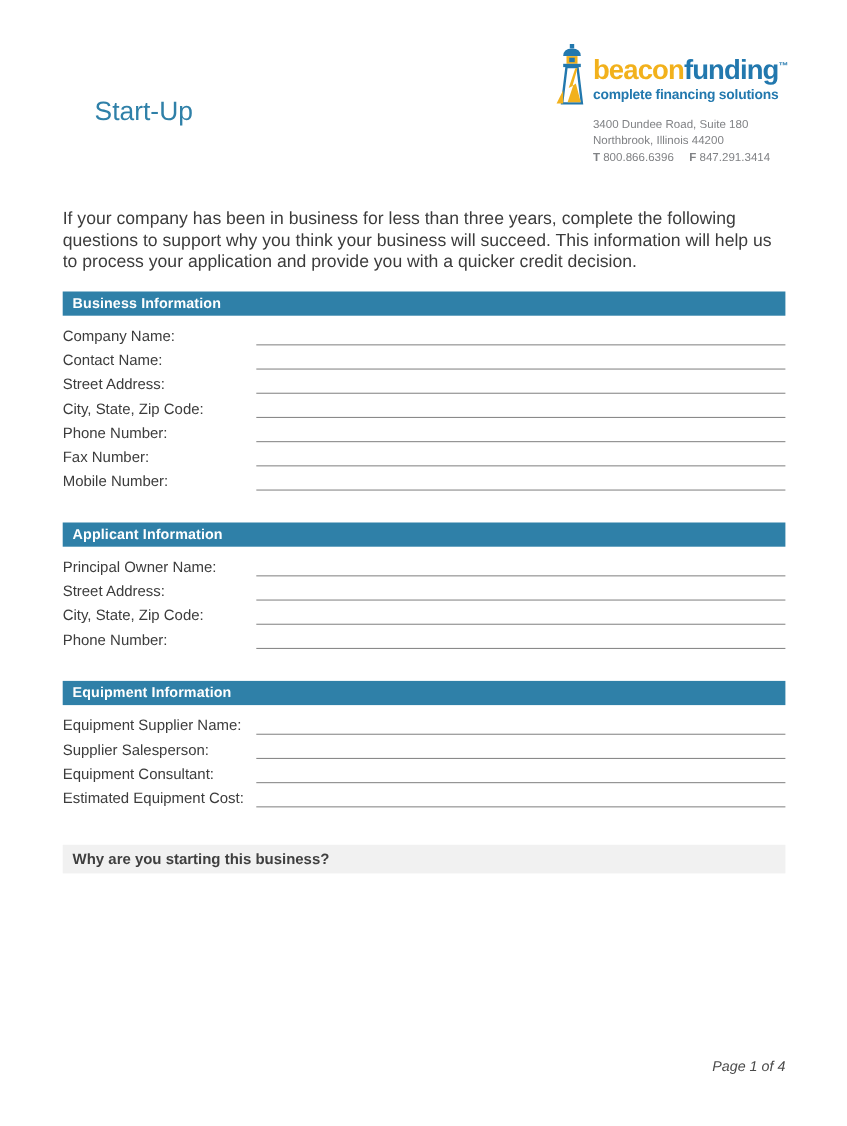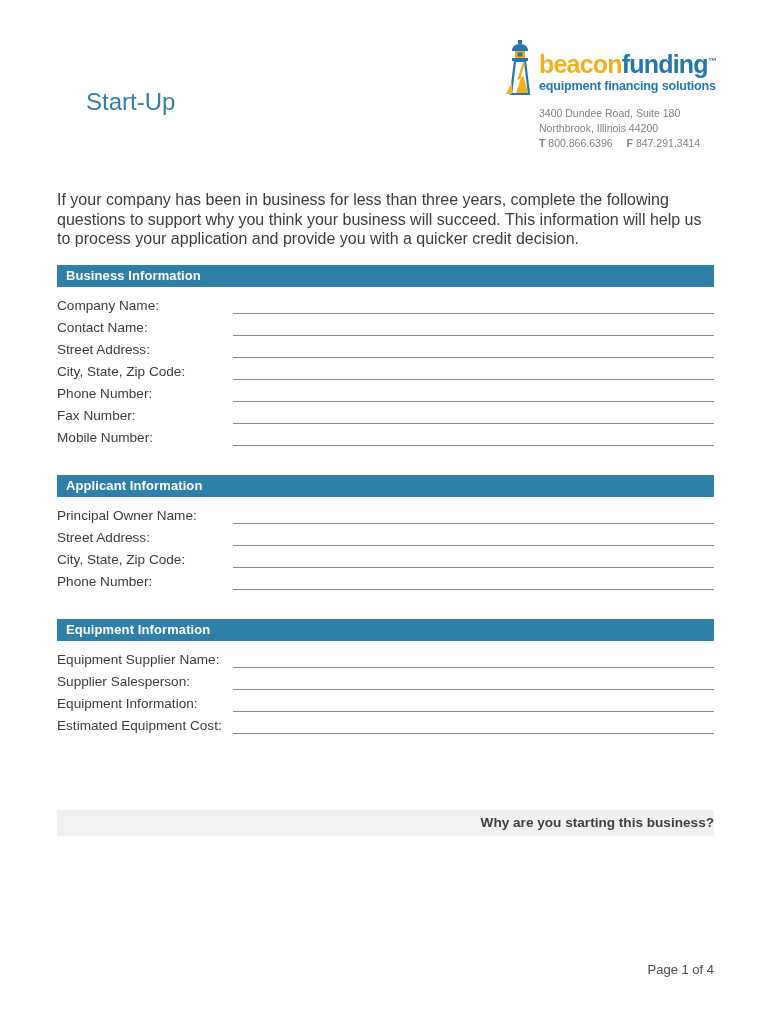"equipment financing solutions" div.brand-tagline { text: equipment -> complete }
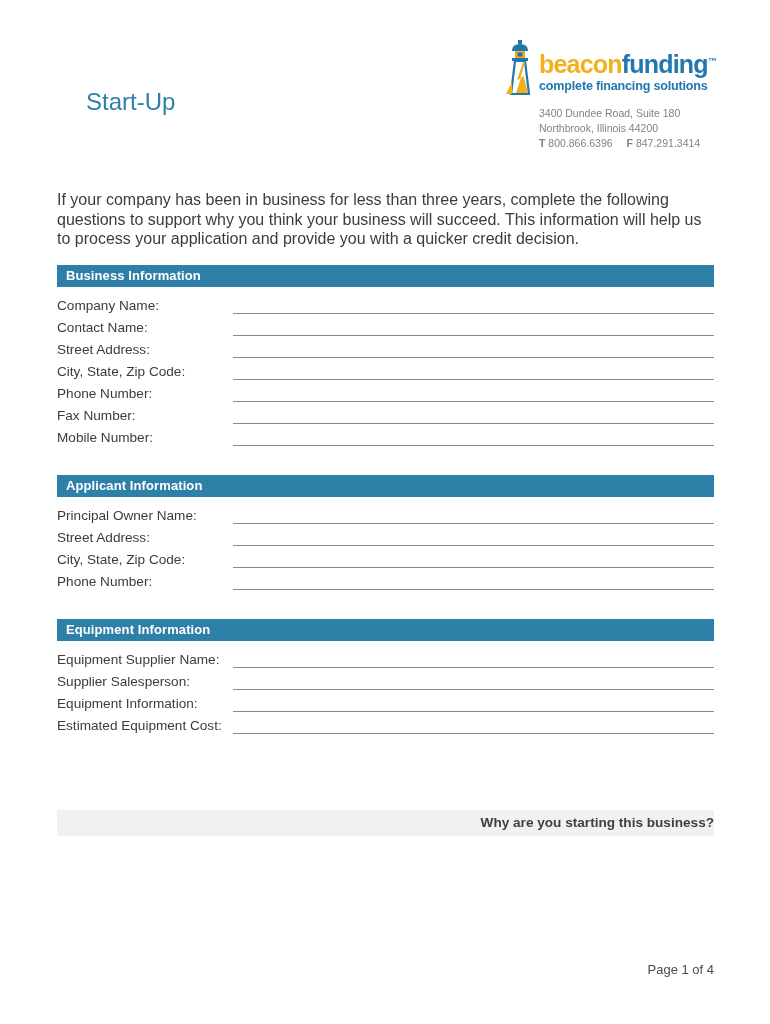"Equipment Information:" span.field-label { text: Information -> Consultant }
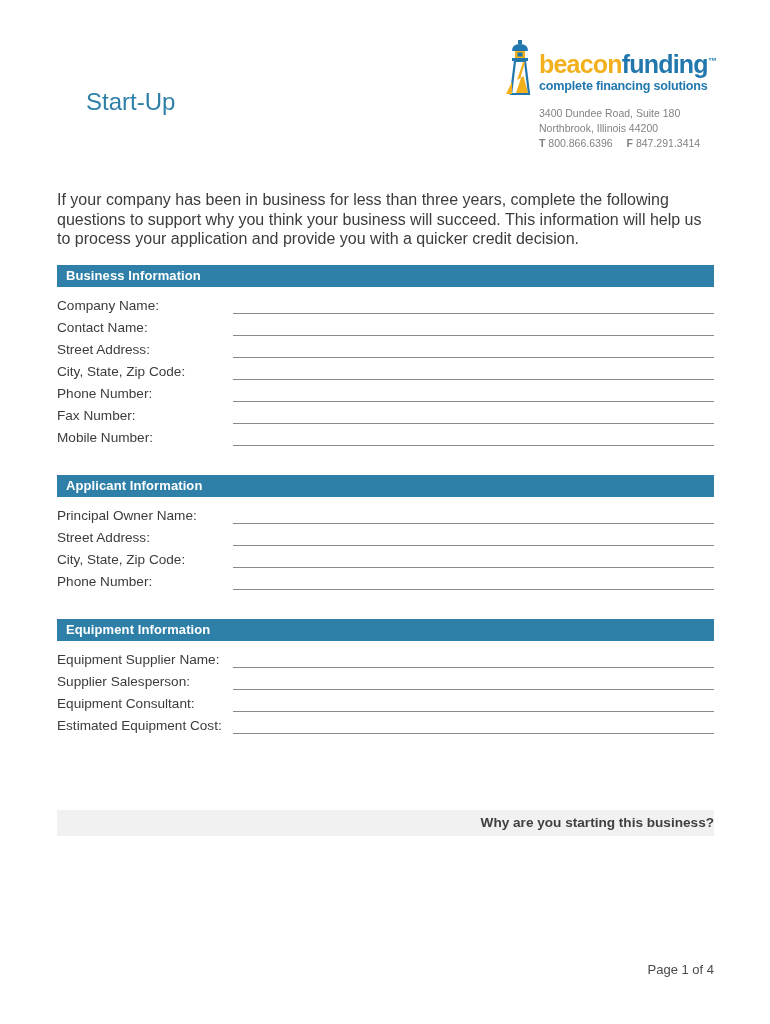"Why are you starting this" .q2 { margin-top: 72px -> 30px; text-align: right -> none }
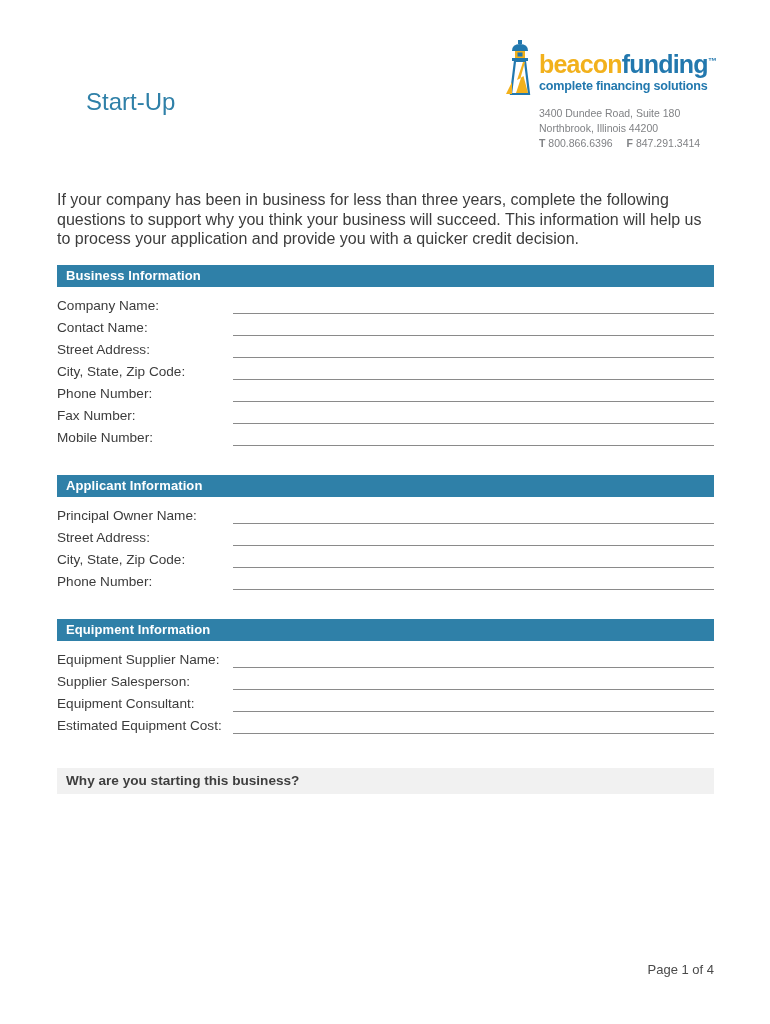"Page 1 of 4" .footer { font-style: none -> italic }
